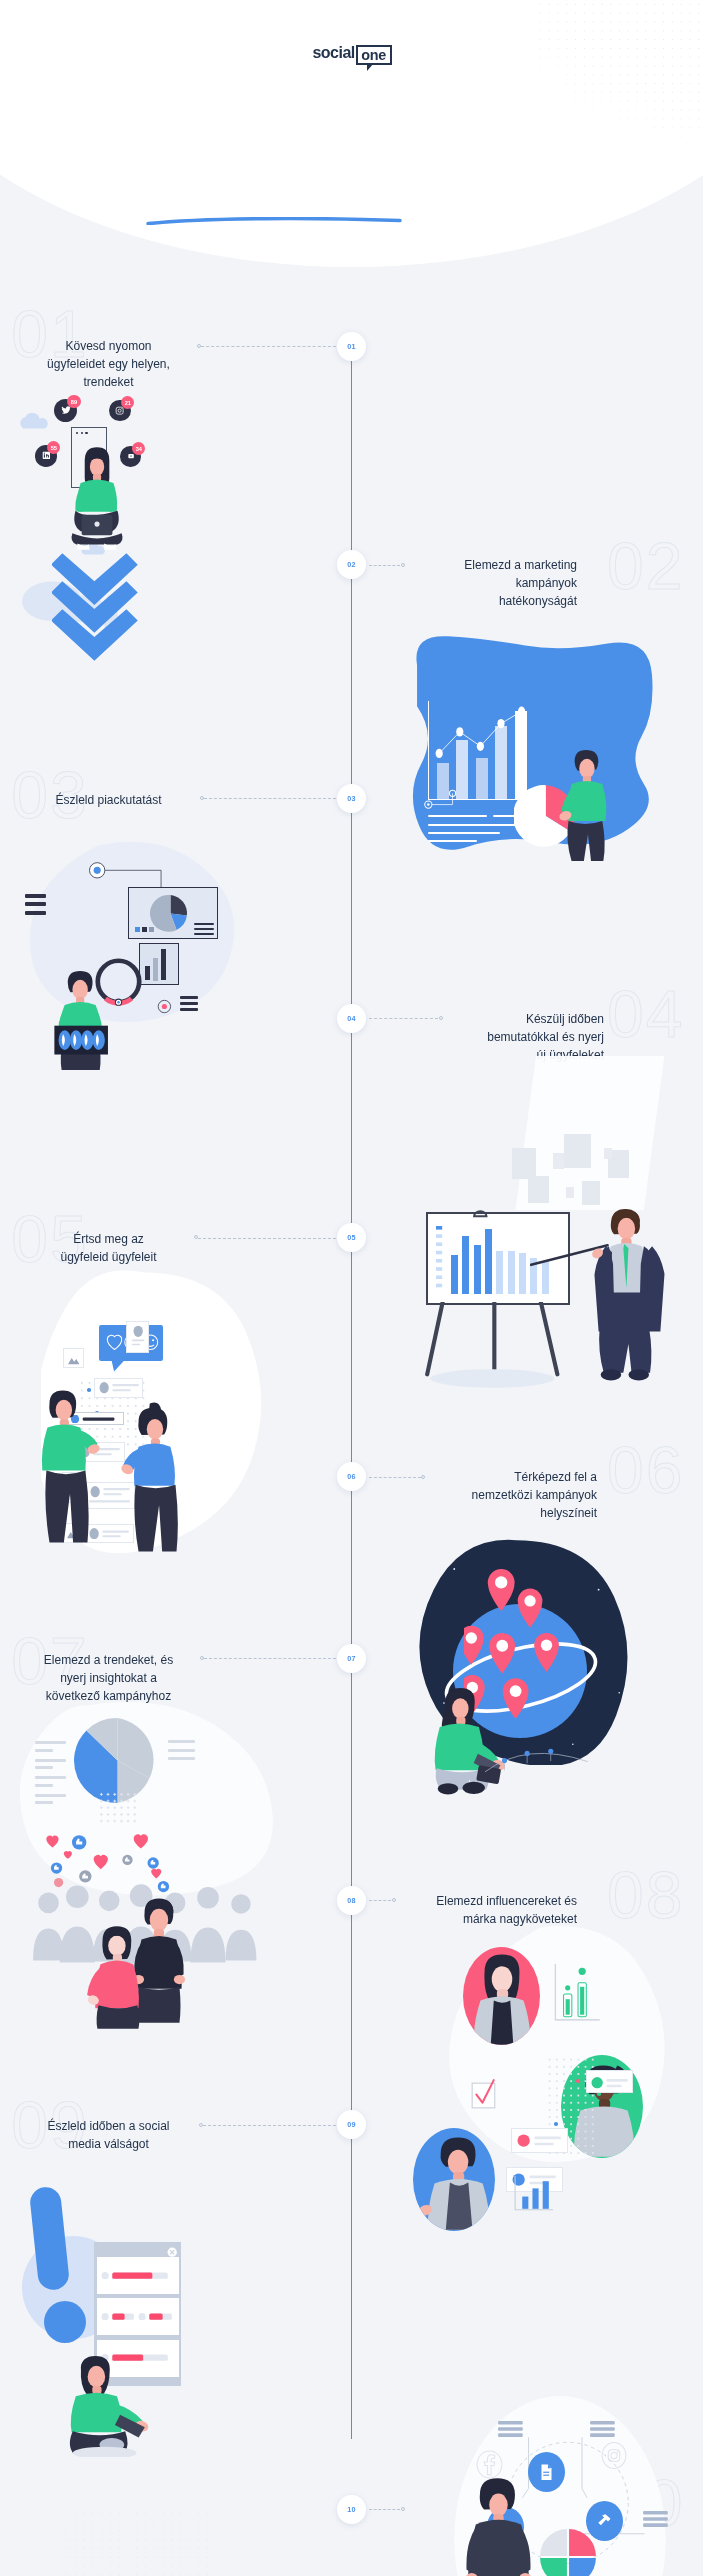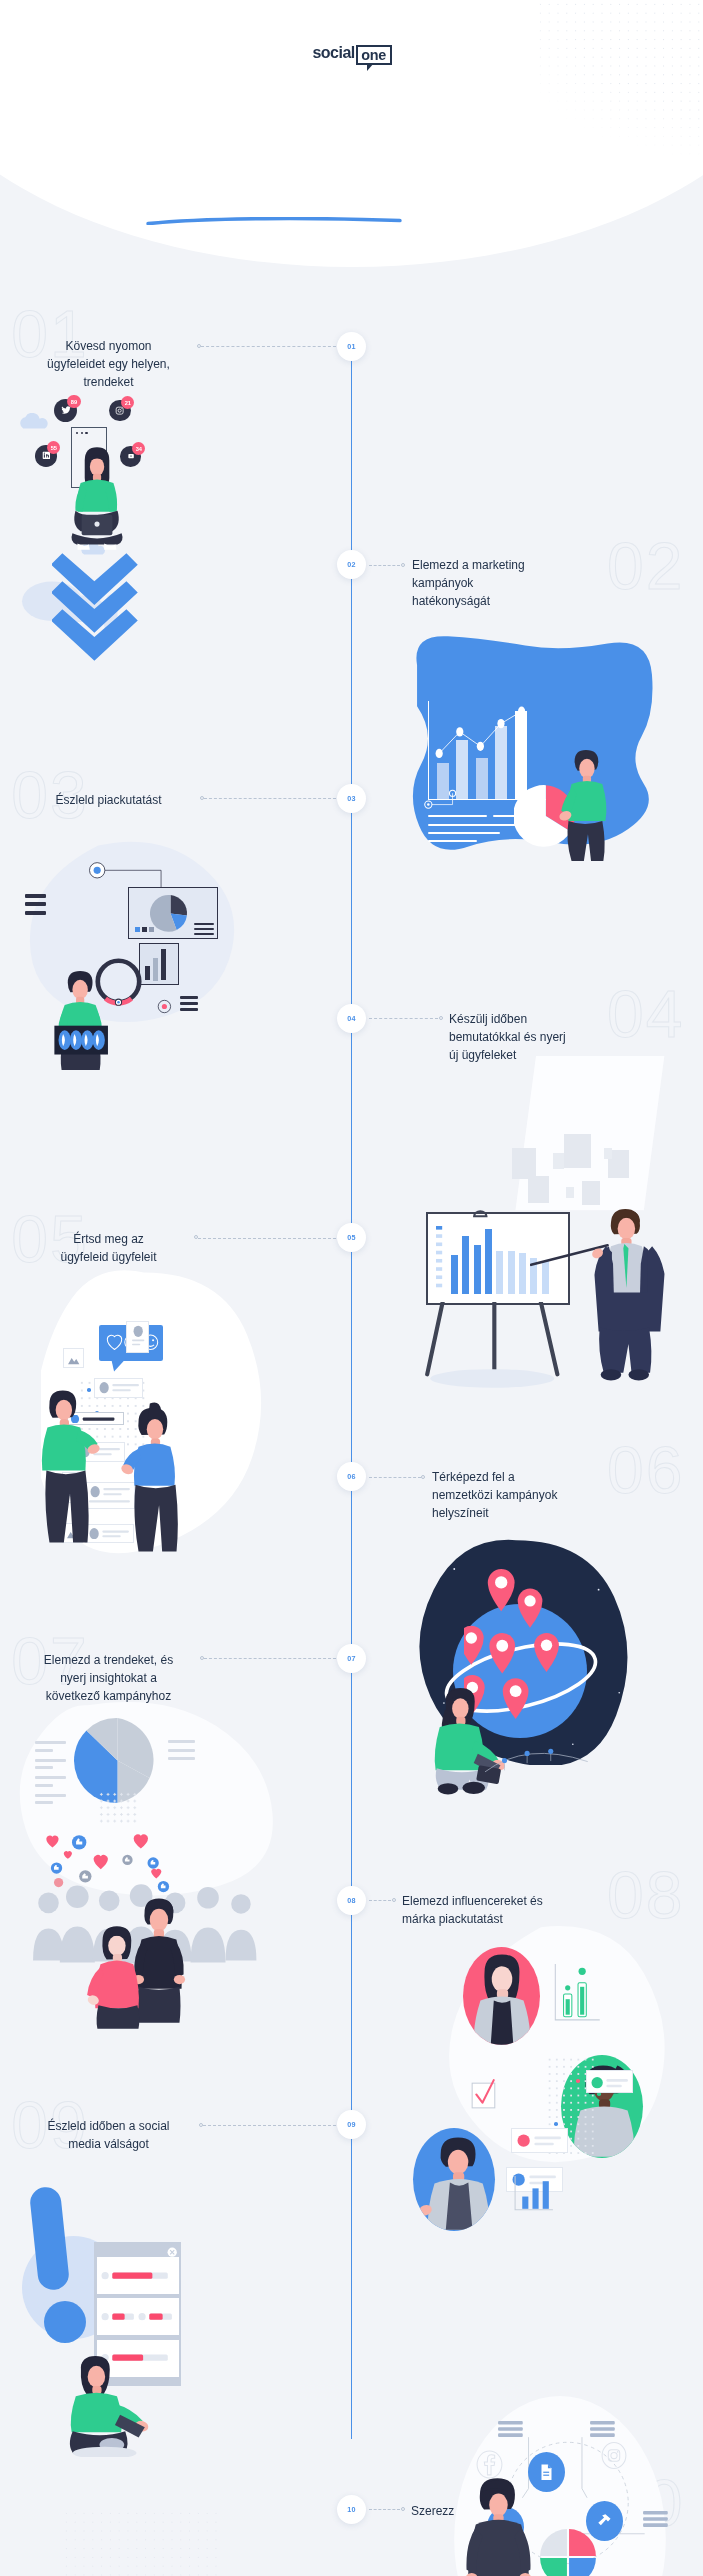"Elemezd a marketing" .cap.right { text-align: left -> right }
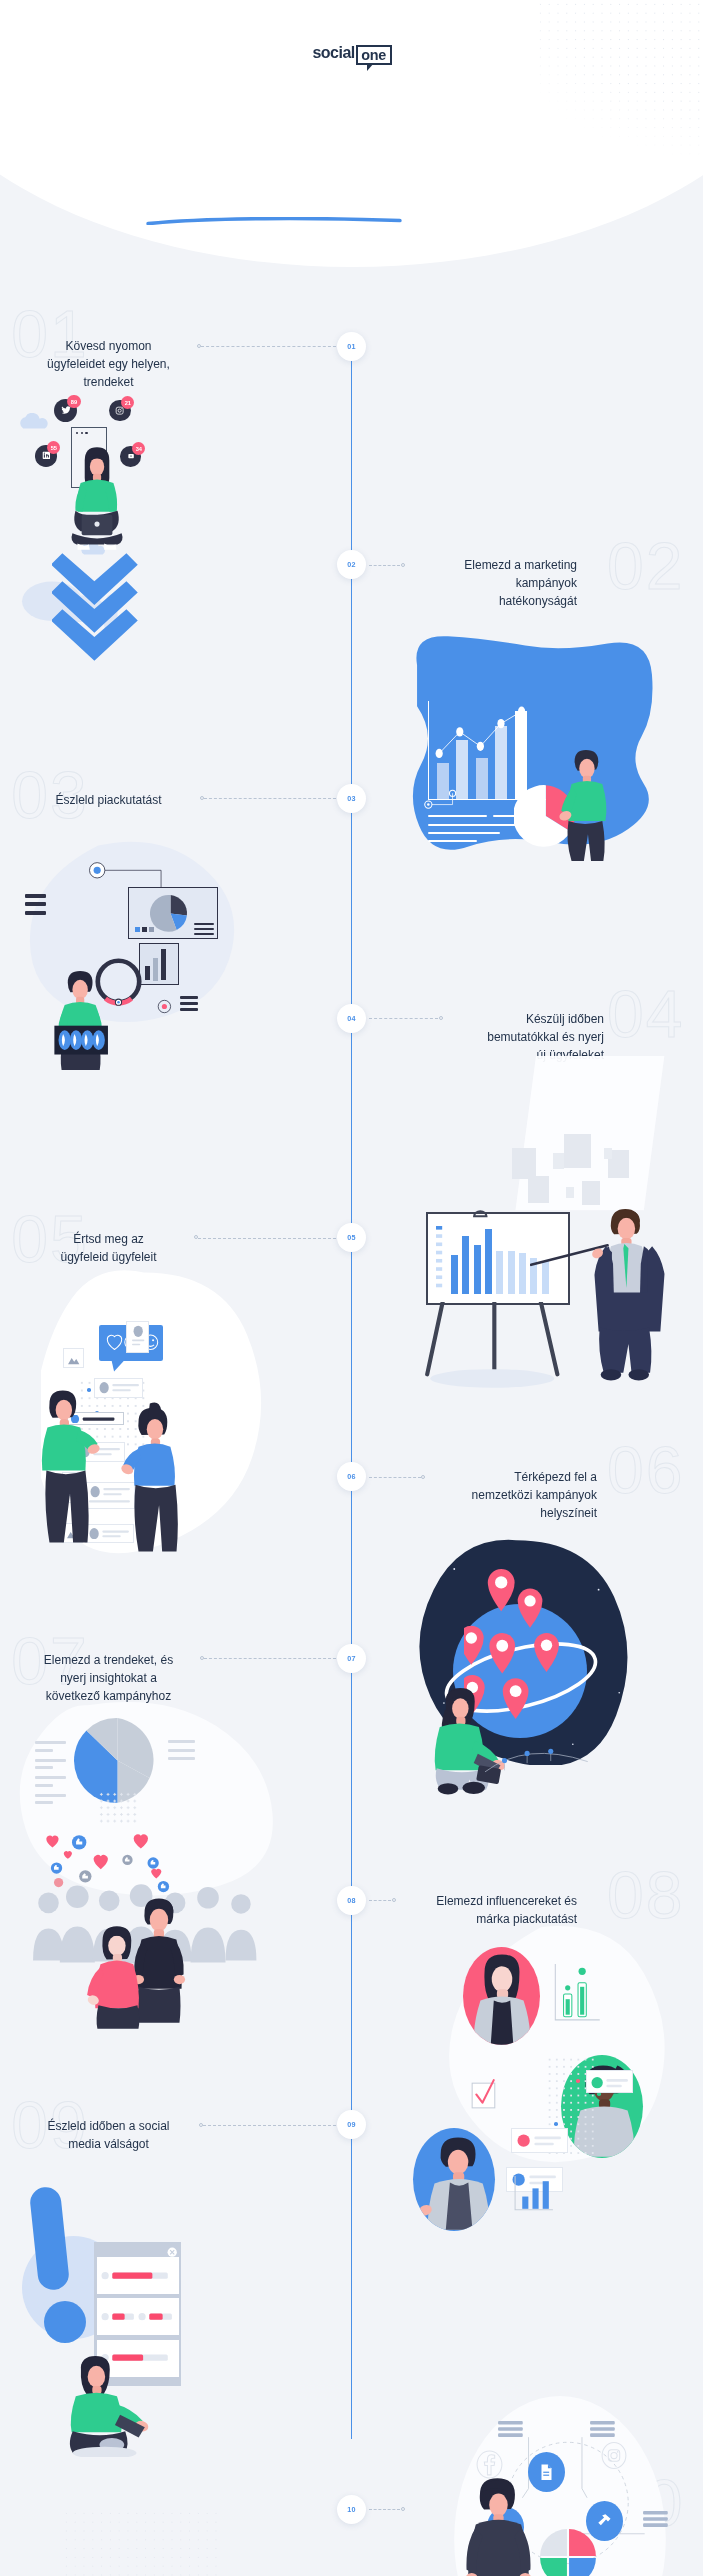"márka piackutatást" div { text: piackutatást -> nagyköveteket }
